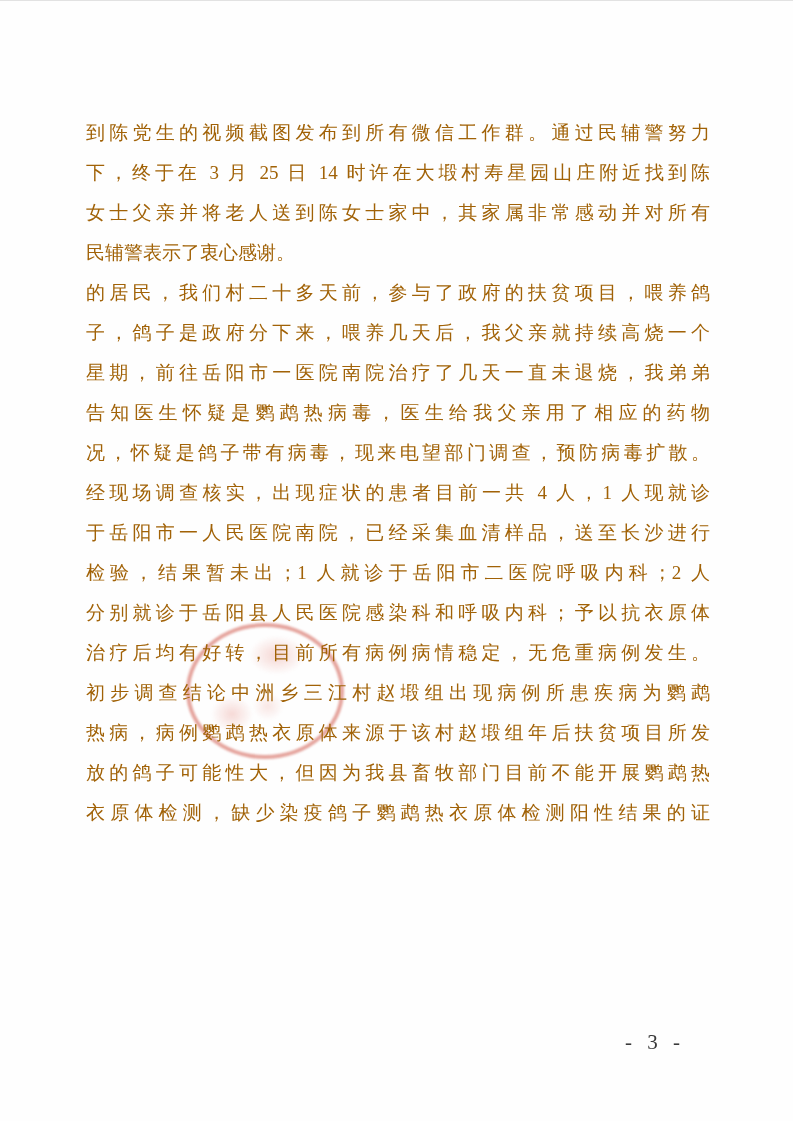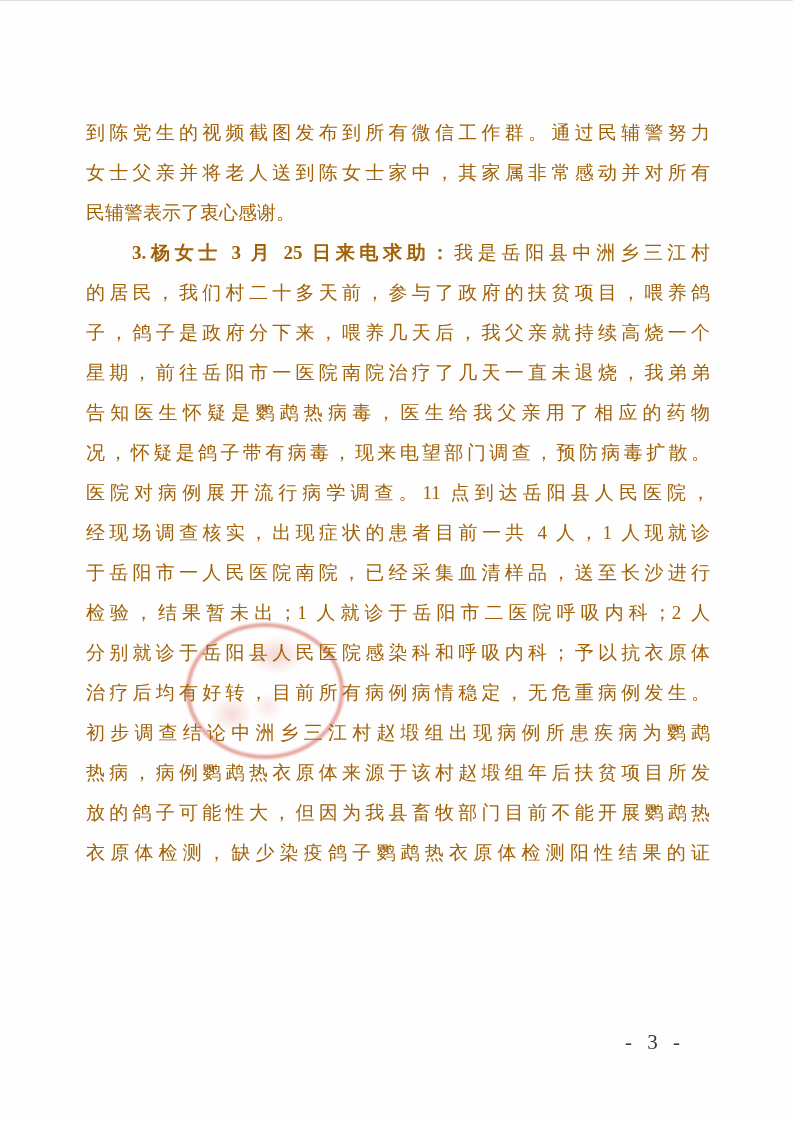"下，终于在 3 月 25 日" div.line { html: none -> <div><span>下，终于在 3 月 25 日 14 时许在大塅村寿星园山庄附近找到陈</span></div> }
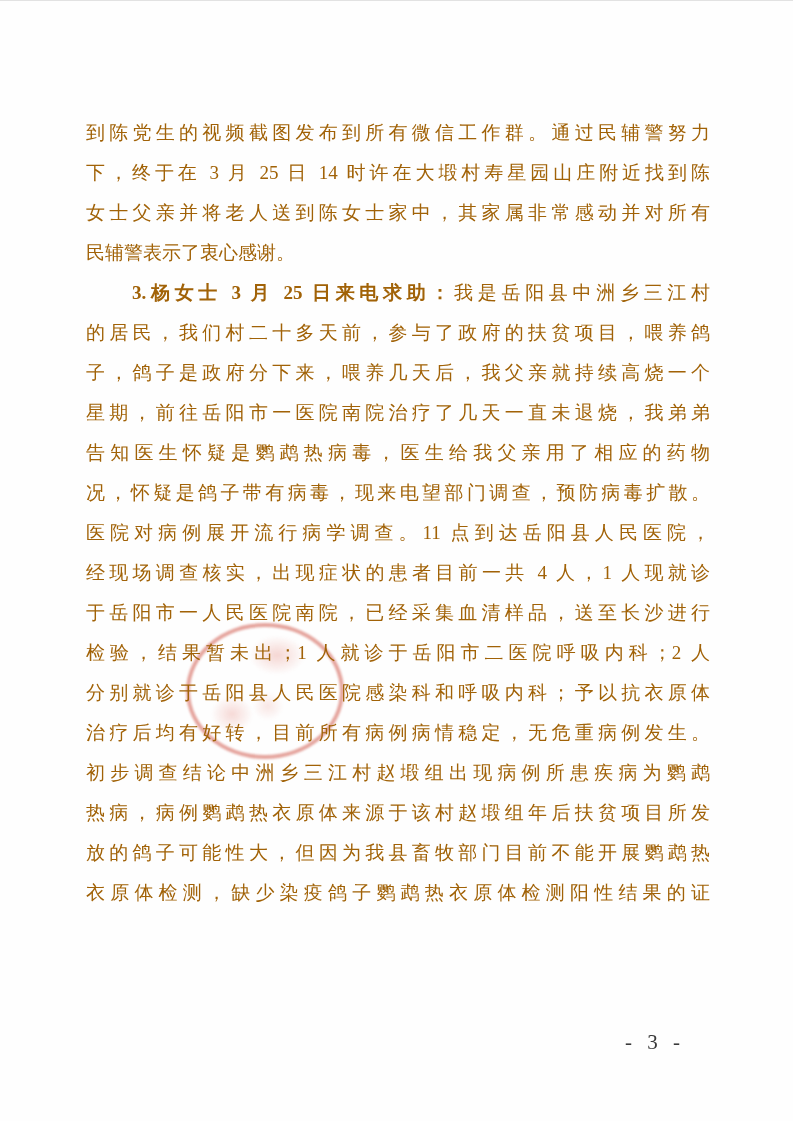"3.杨女士 3 月 25 日来电求助：我是岳阳县中洲乡三江村" div.line { html: <div><b>3.杨女士 3 月 25 日来电求助：</b><span>我是岳阳县中洲乡三江村</span></div> -> none }
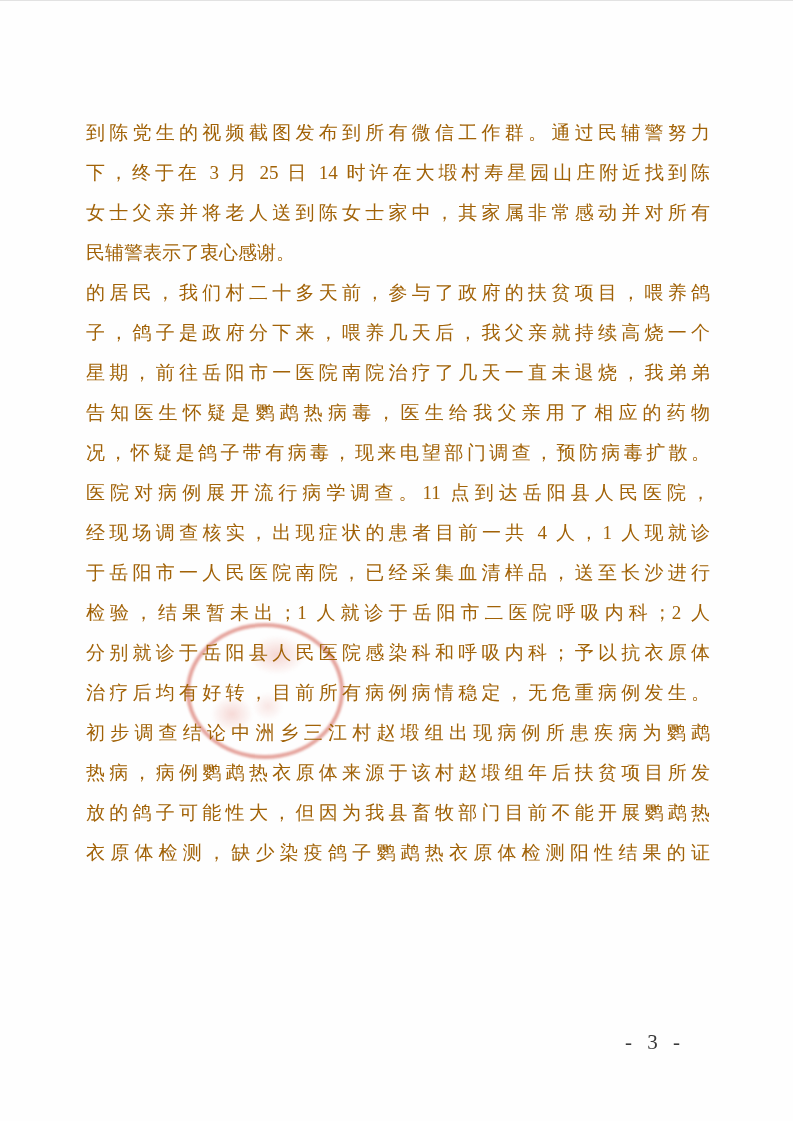"医院对病例展开流行病学调查。11 点到达岳阳县人民医院，" div.line { html: <div><span>医院对病例展开流行病学调查。11 点到达岳阳县人民医院，</span></div> -> none }
